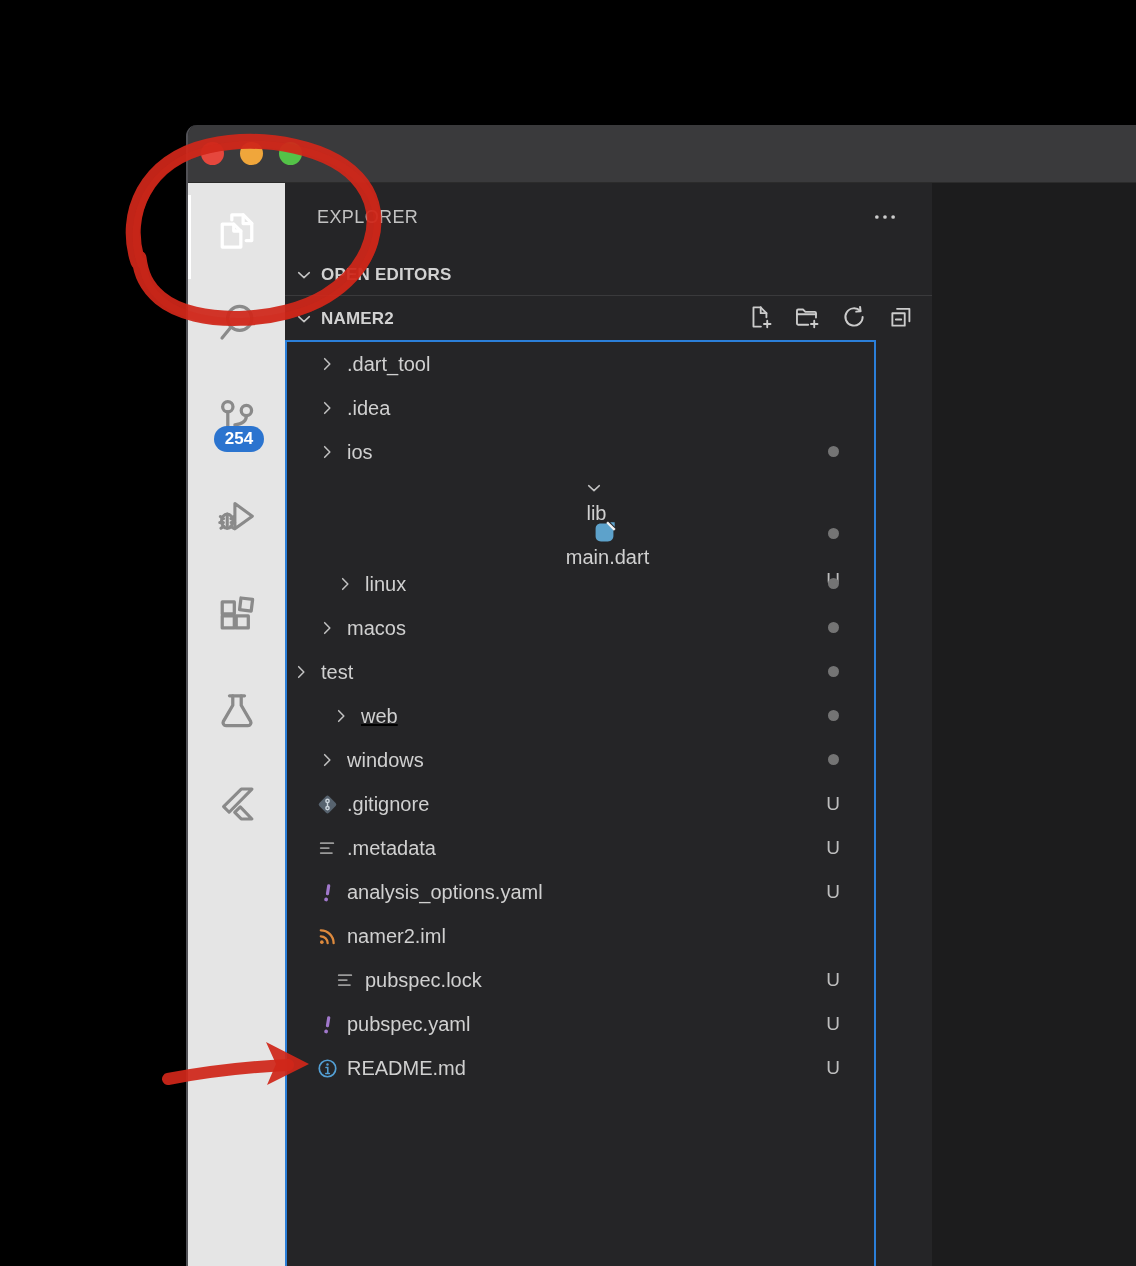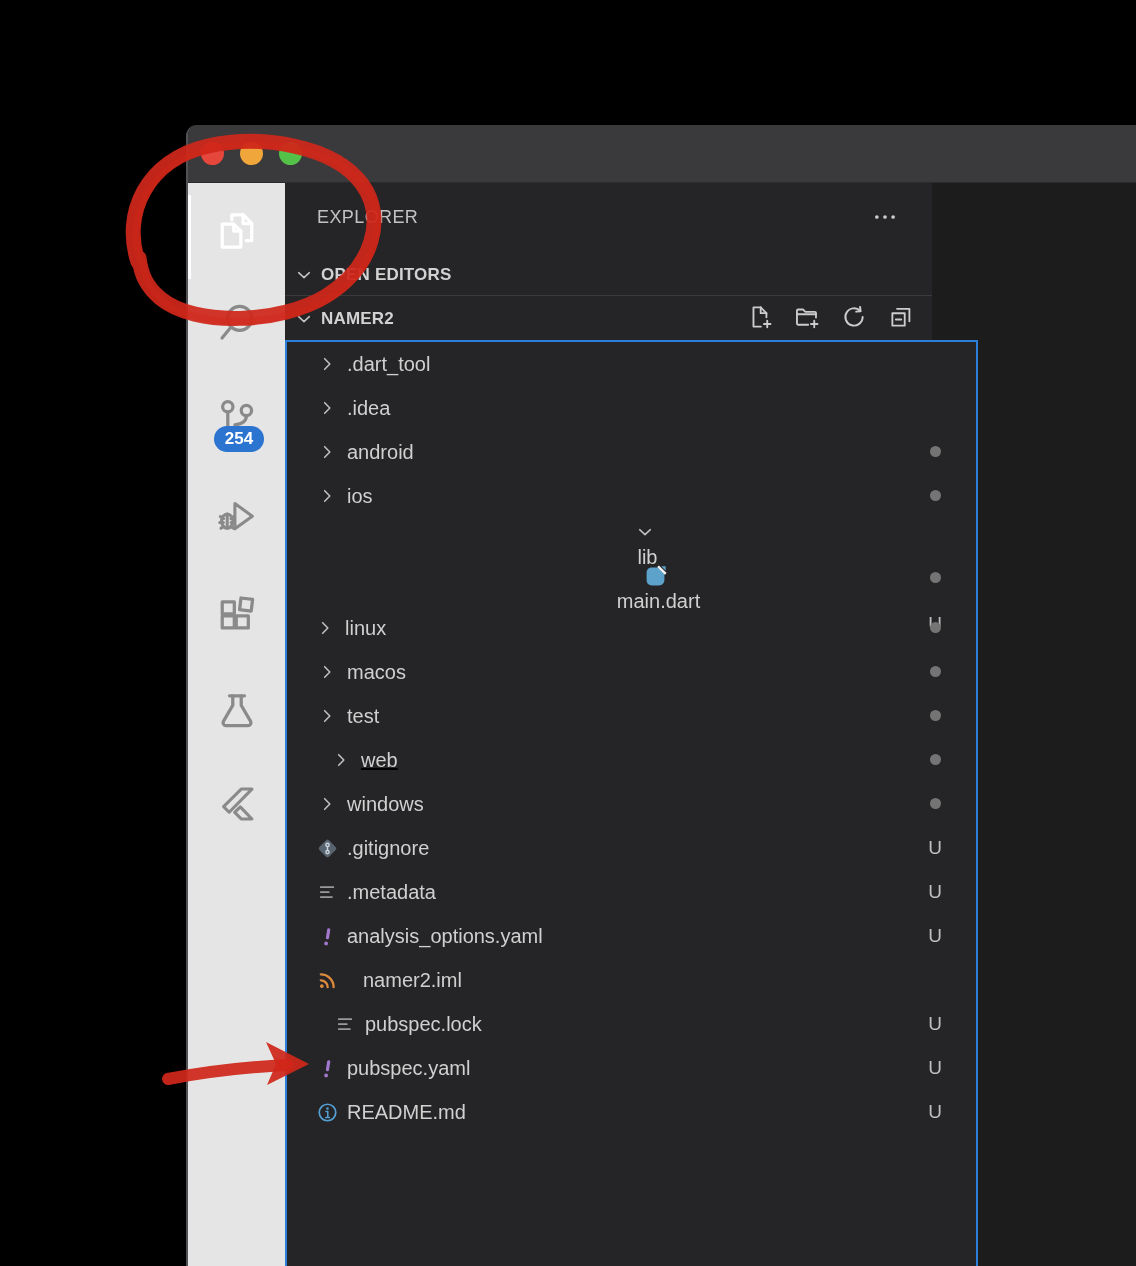".dart_tool" .tree { width: 693px -> 591px }
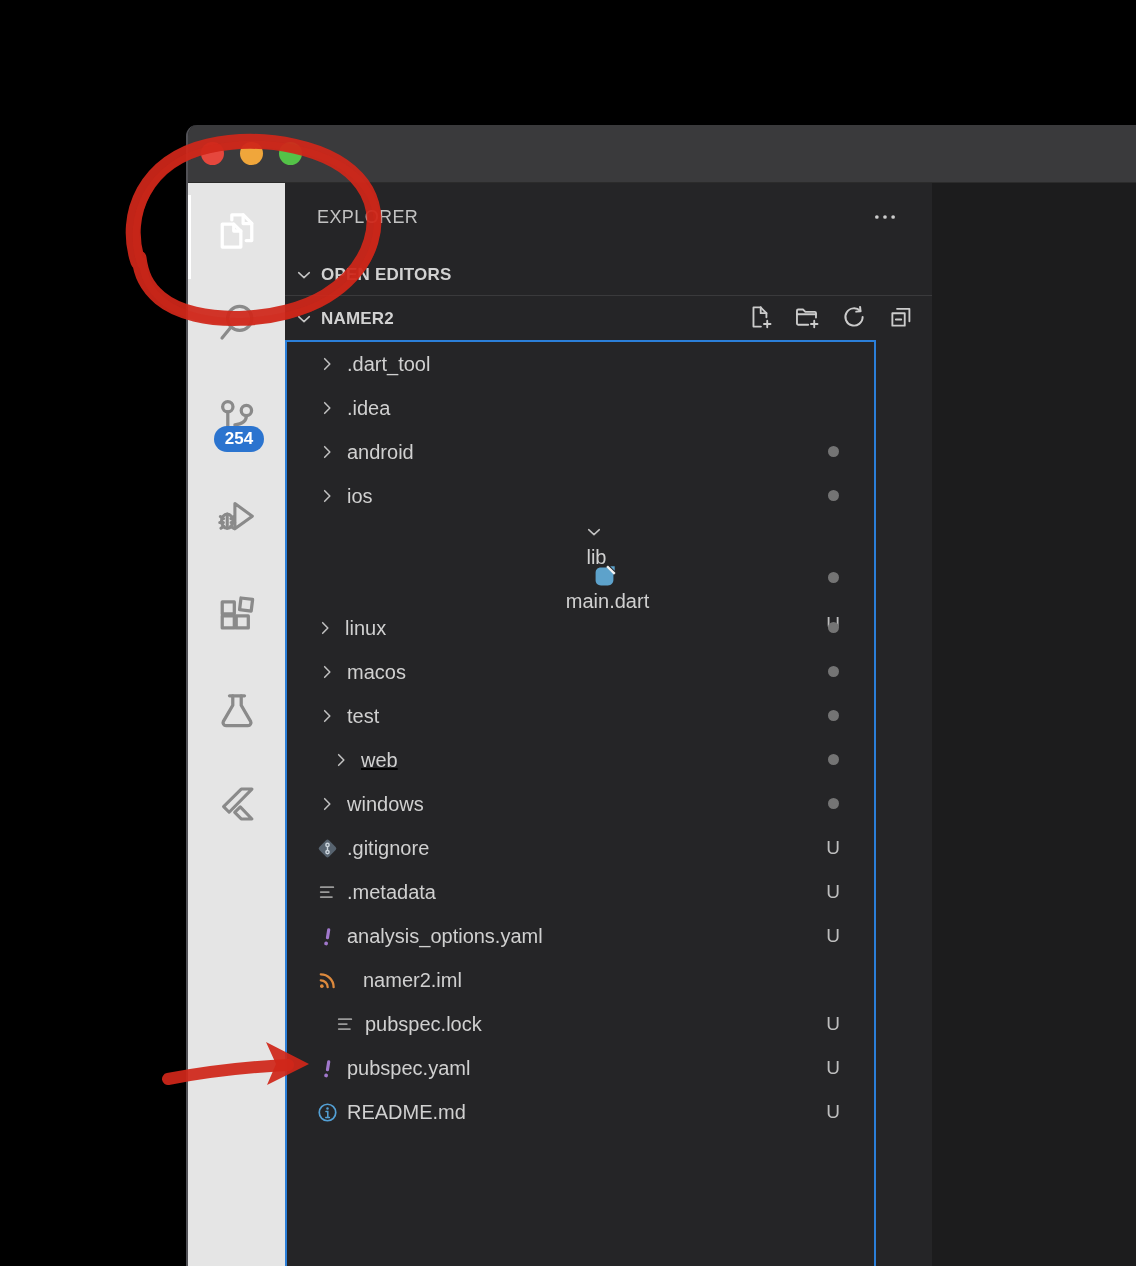"android" div.trow { html: <div> <span> <svg> <path></path> </svg> </span> <span>android</span> <span><span></span></span> </div> -> none }
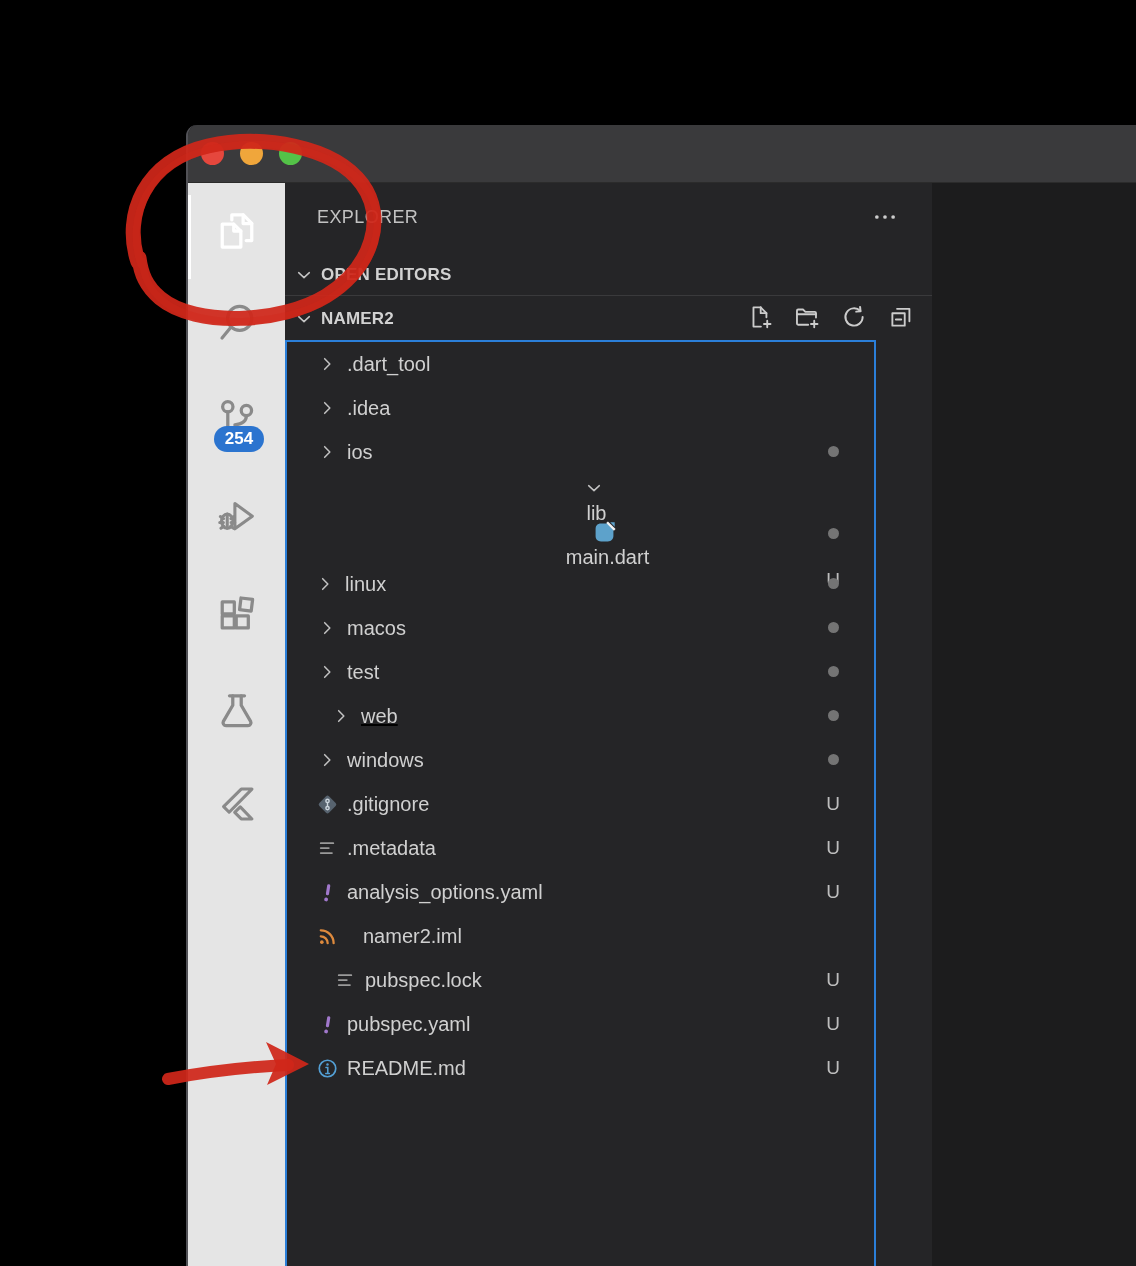"linux" div.trow { padding-left: 24px -> 44px }
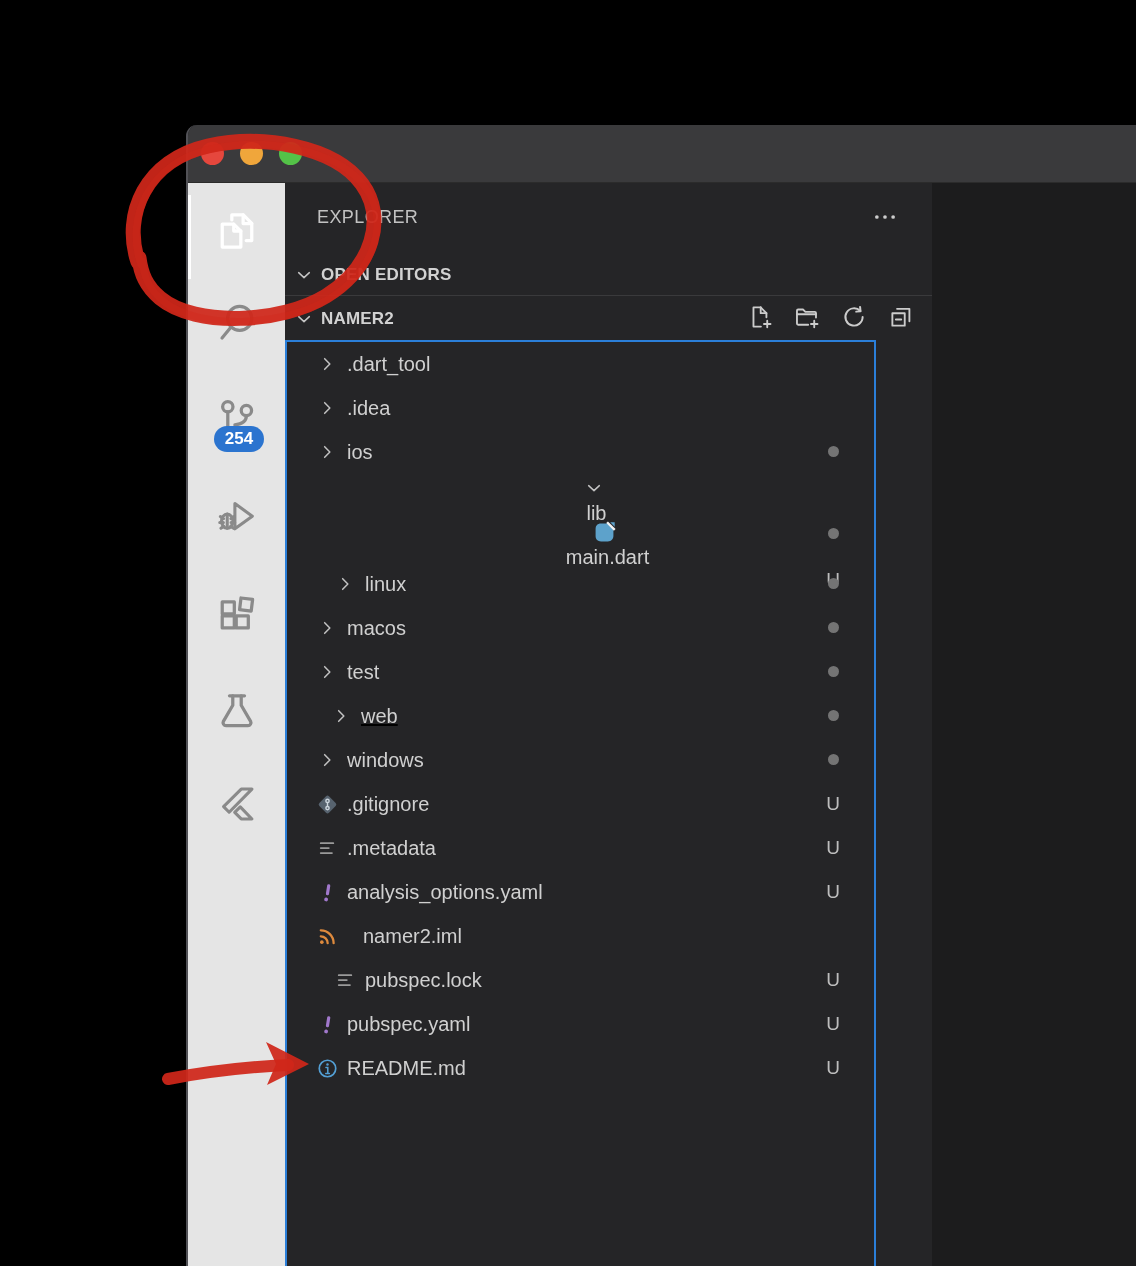"test" div.trow { padding-left: 26px -> none }
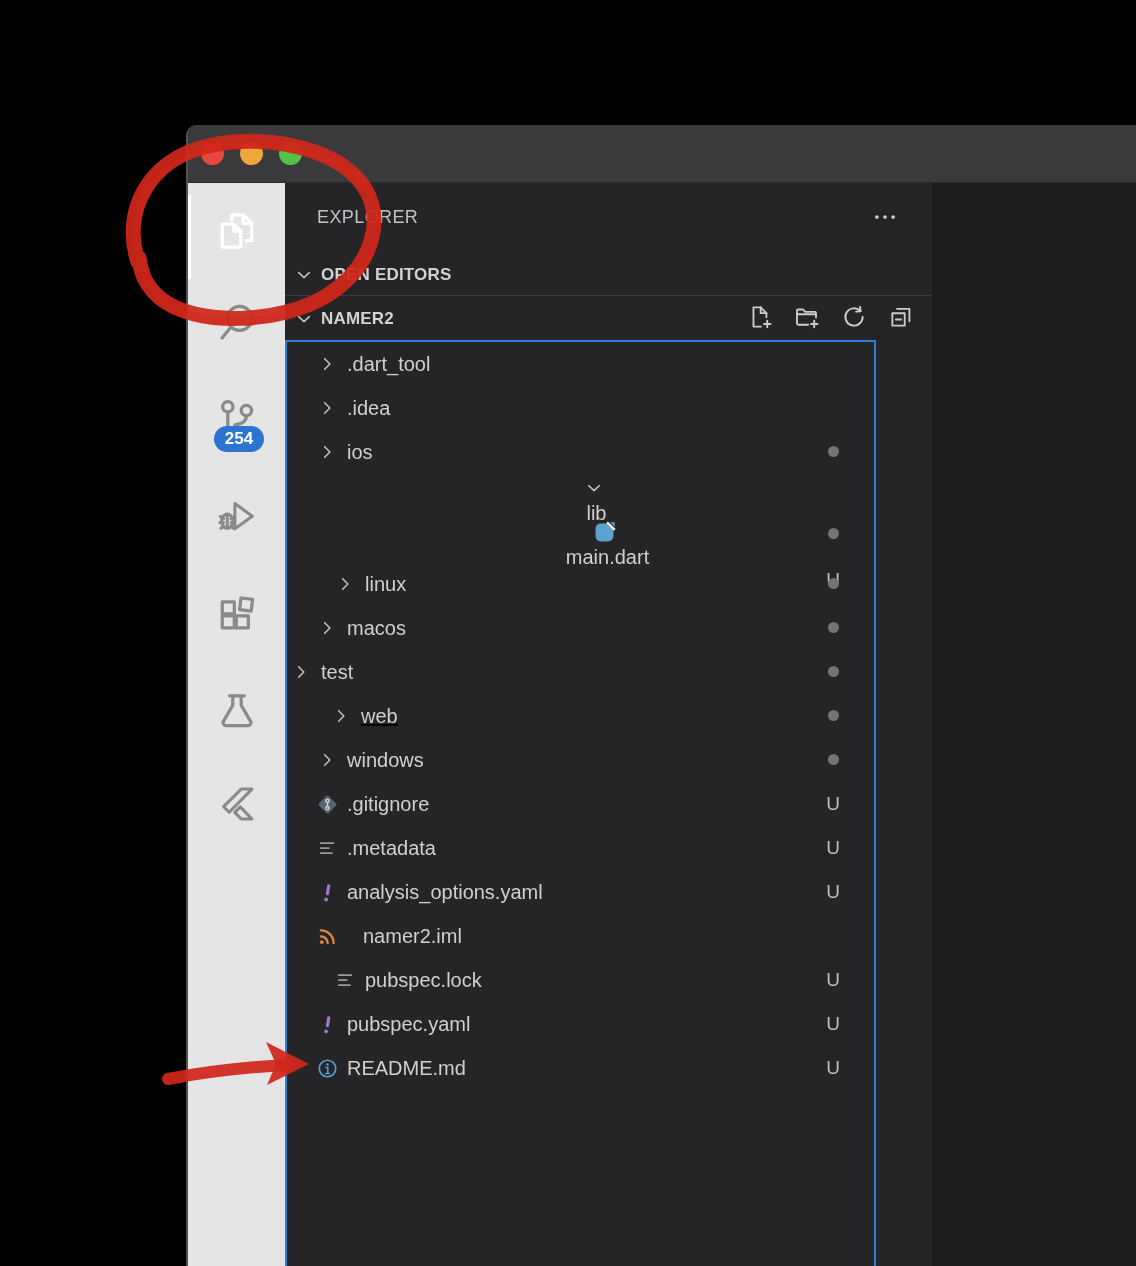"namer2.iml" div.trow { gap: 16px -> none }
